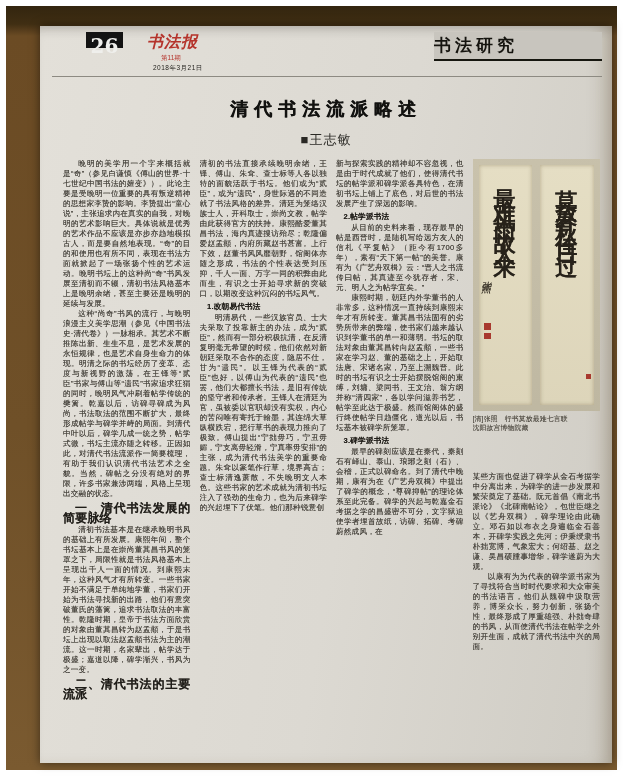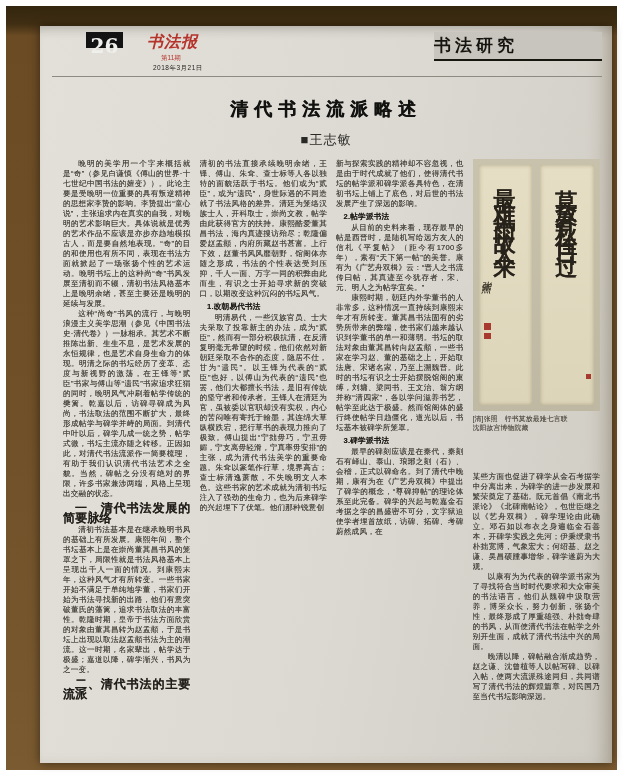"晚清以降，碑帖融合渐成趋势，赵之谦、沈曾植等人以帖写碑、以碑入帖，使两大流派殊途" div.blk-p { html: <div>晚清以降，碑帖融合渐成趋势，赵之谦、沈曾植等人以帖写碑、以碑入帖，使两大流派殊途同归，共同谱写了清代书法的辉煌篇章，对民国乃至当代书坛影响深远。</div> -> none }
